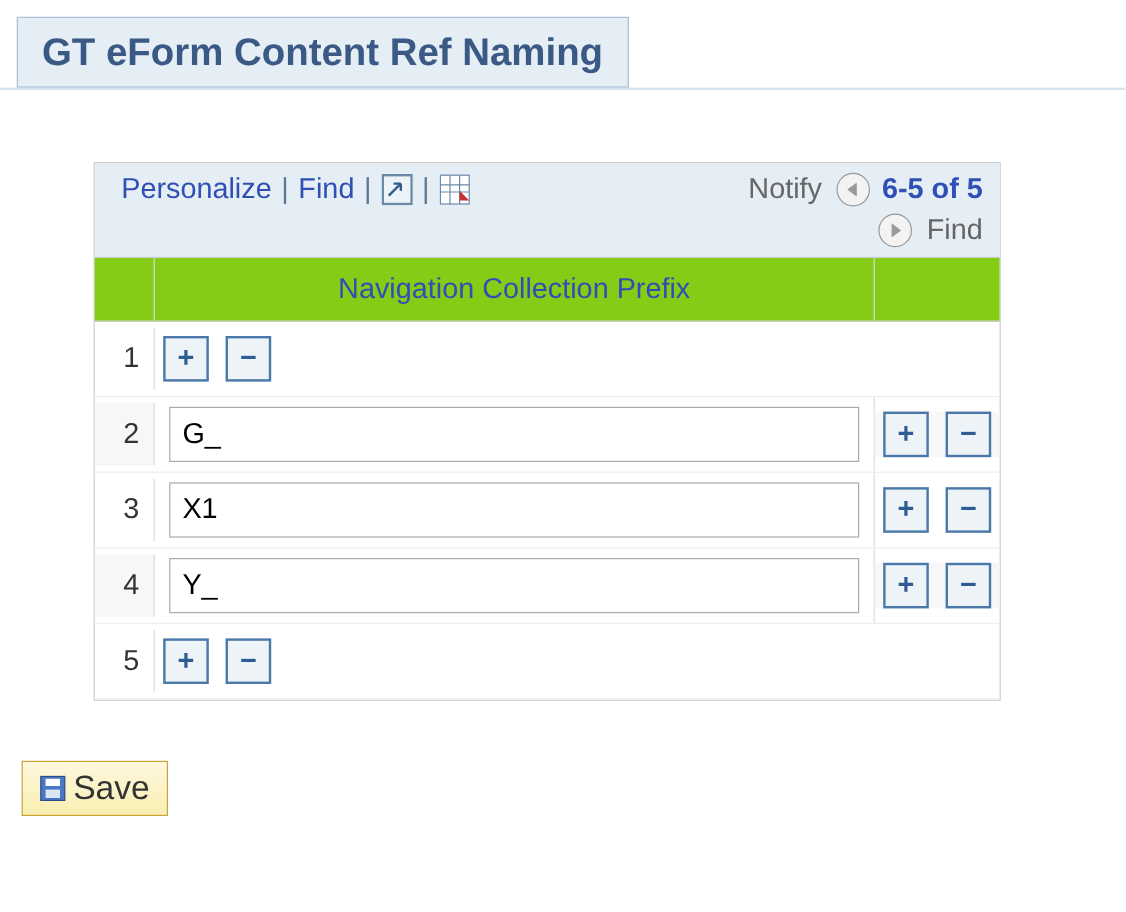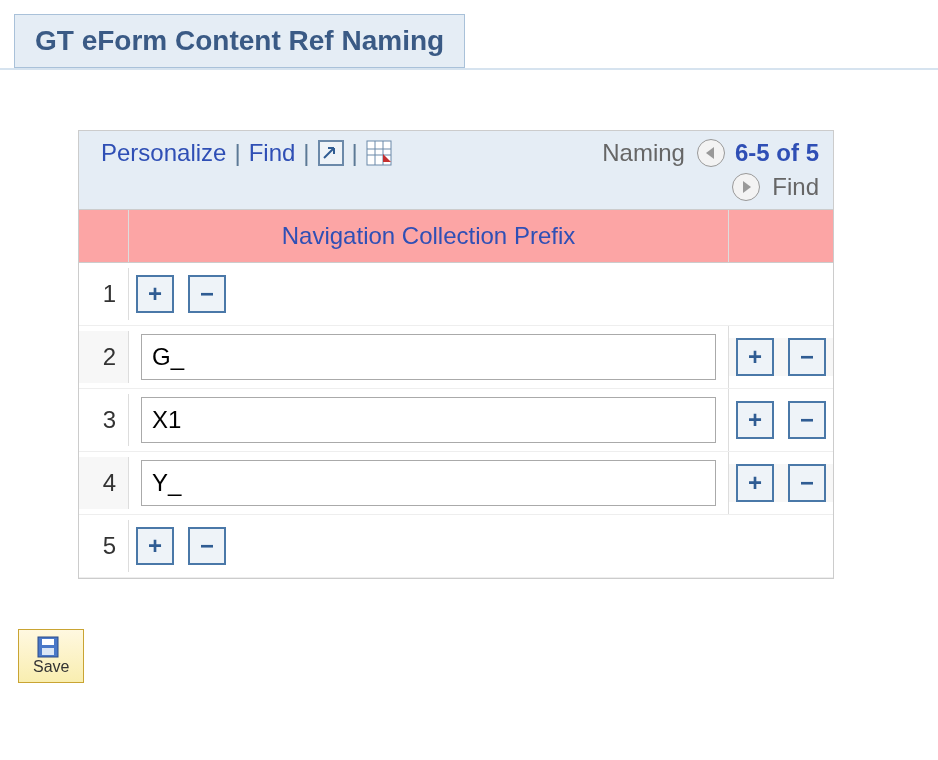"GT eForm Content Ref Naming" .active-tab { font-size: 28px -> 32px }
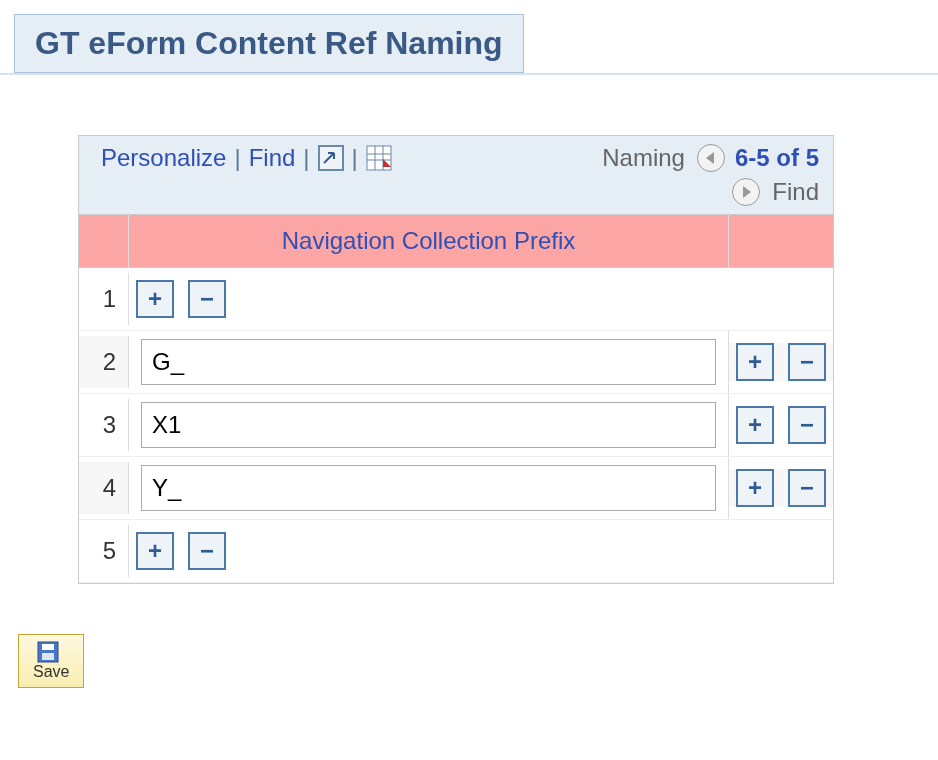"Naming" span.first-txt { text: Naming -> Notify }
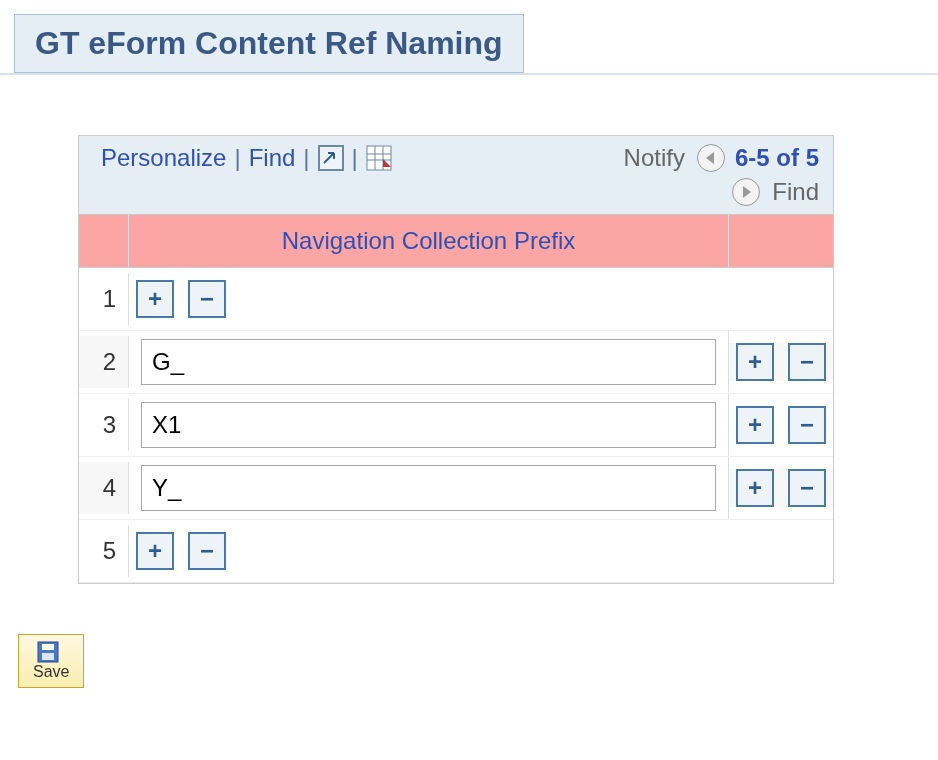"Navigation Collection Prefix" .col-head-row { background: #fca5a5 -> #84cc16 }
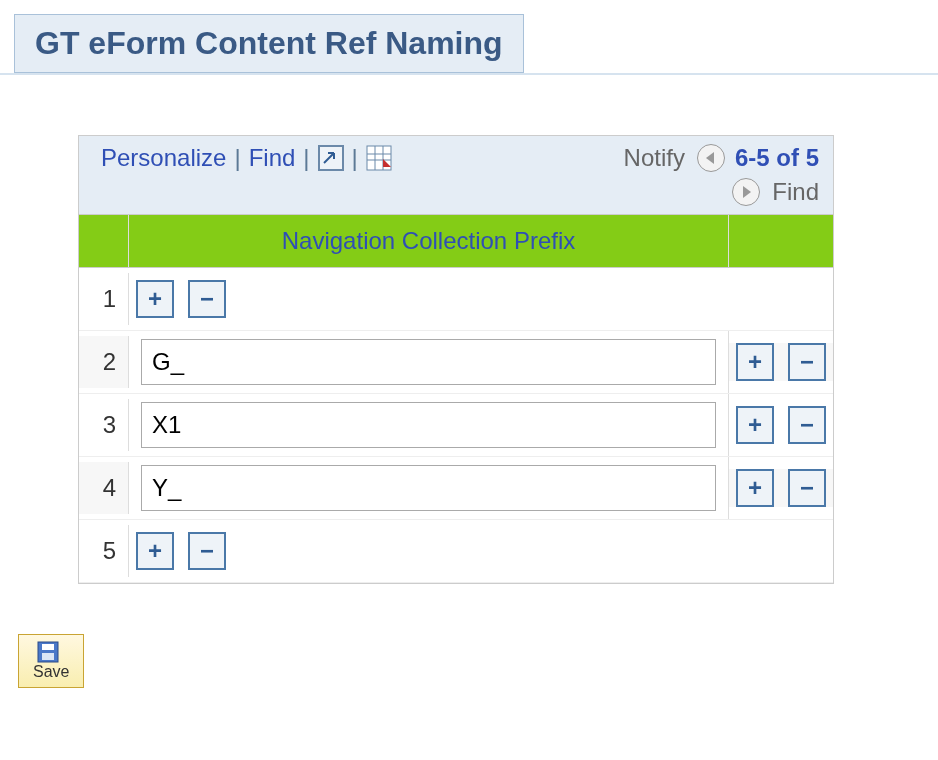"Save" .pb-btn { flex-direction: column -> none; font-size: 16px -> 28px }
